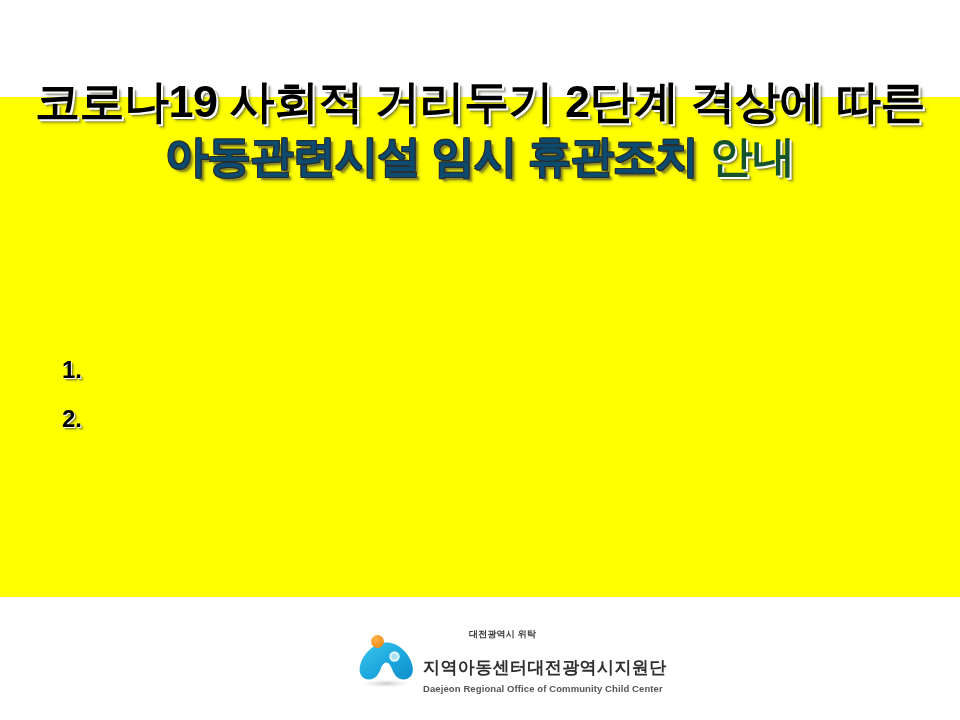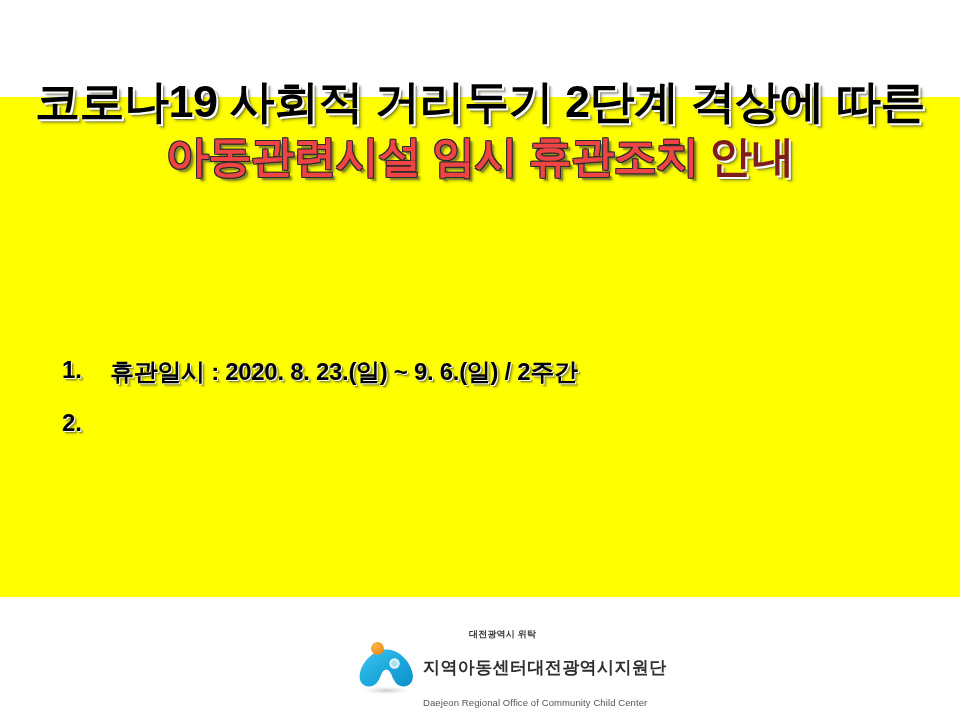"아동관련시설 임시 휴관조치" .hl-red { color: #ef4444 -> #0c4a6e }
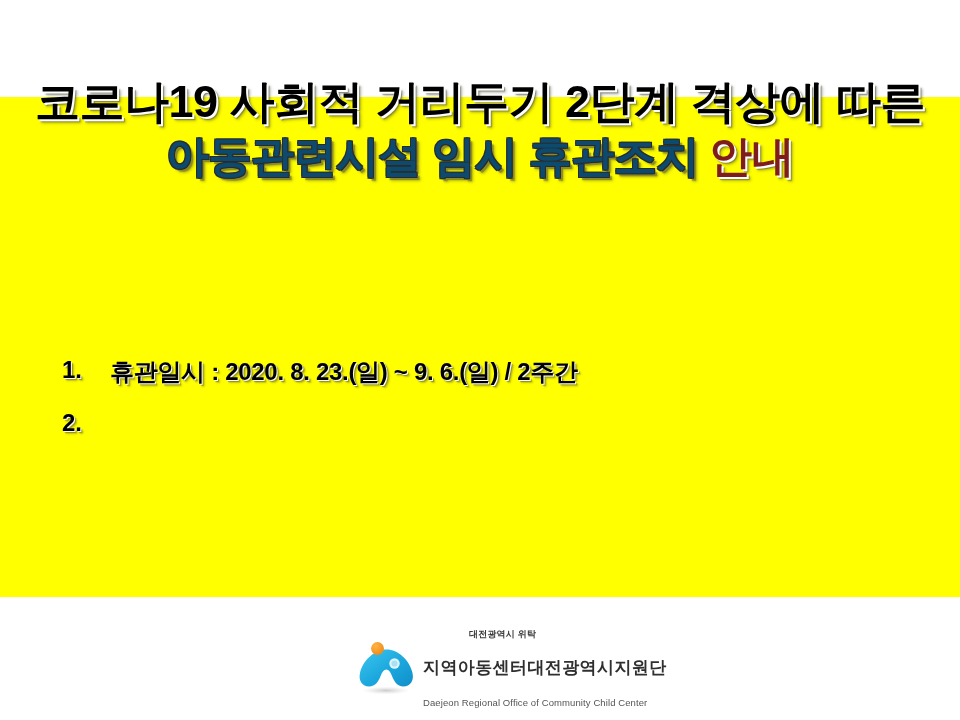"안내" .hl-black { color: #7f1d1d -> #14532d; font-family: Liberation Serif, serif -> none }
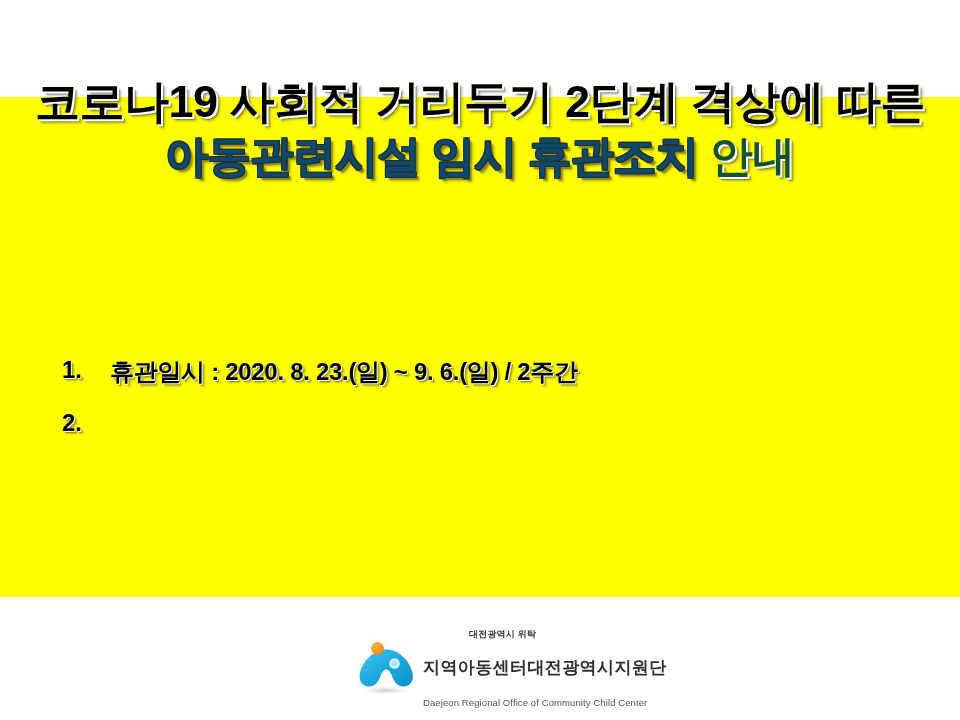"휴관일시 : 2020. 8. 23.(일)" span.body-text { html: <span>휴관일시 : 2020. 8. 23.(일) ~ 9. 6.(일) / 2주간</span> -> none }
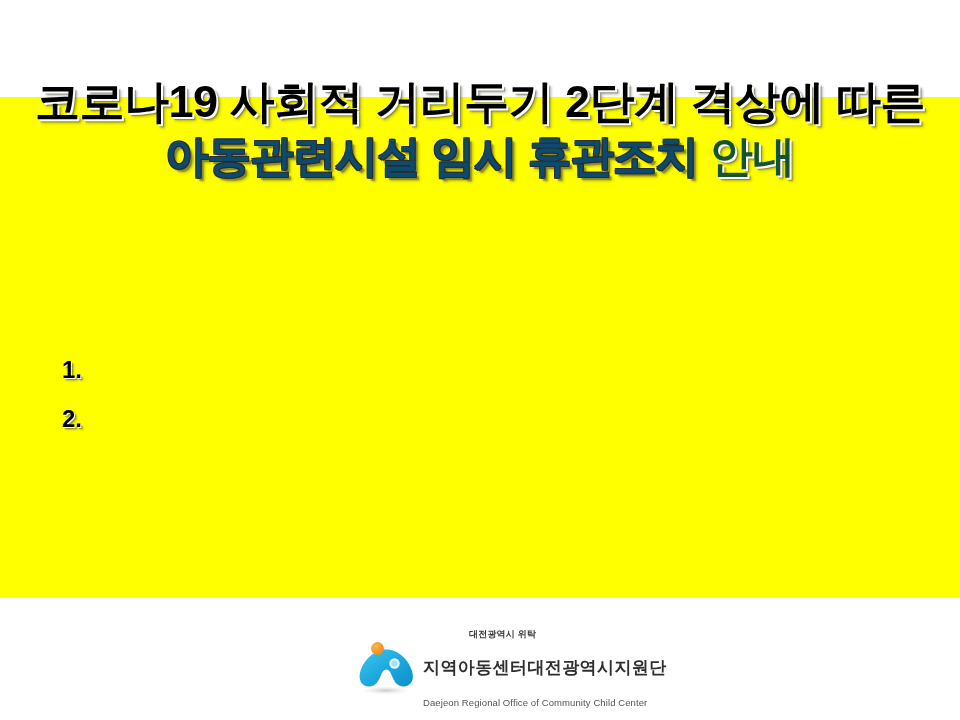"Daejeon Regional Office of Community" .logo-line-eng { font-weight: 400 -> 700; margin-top: 18px -> 4px }
